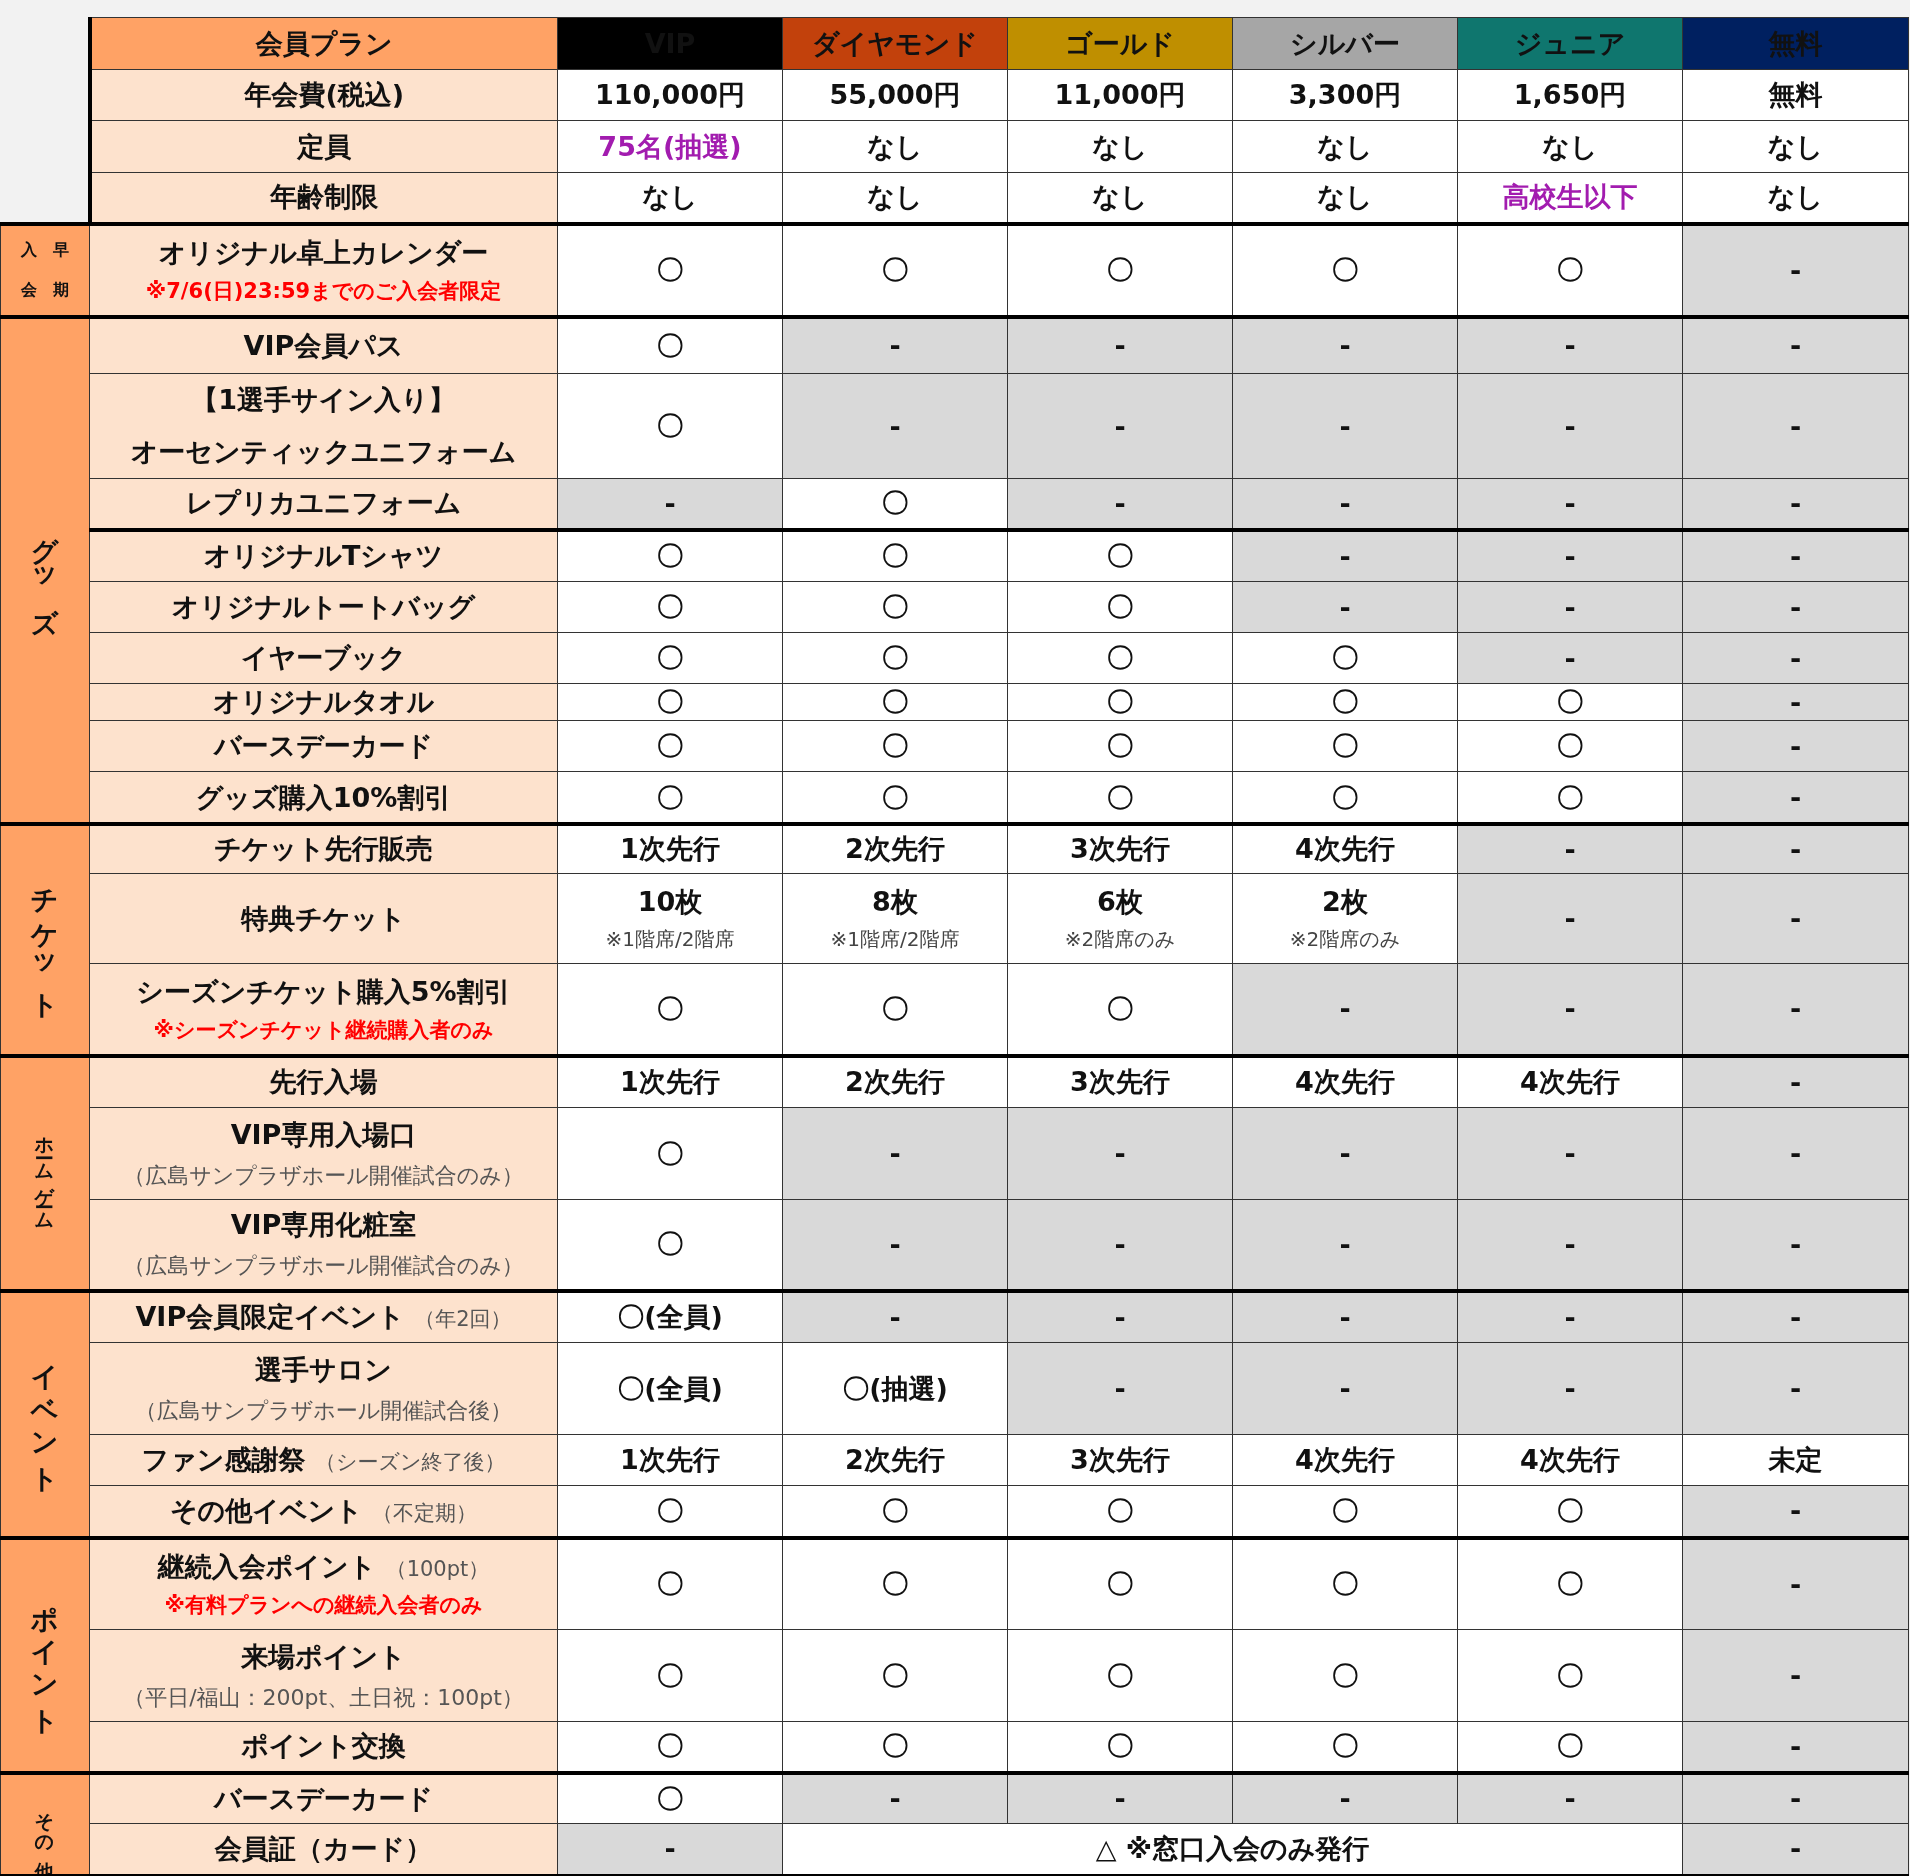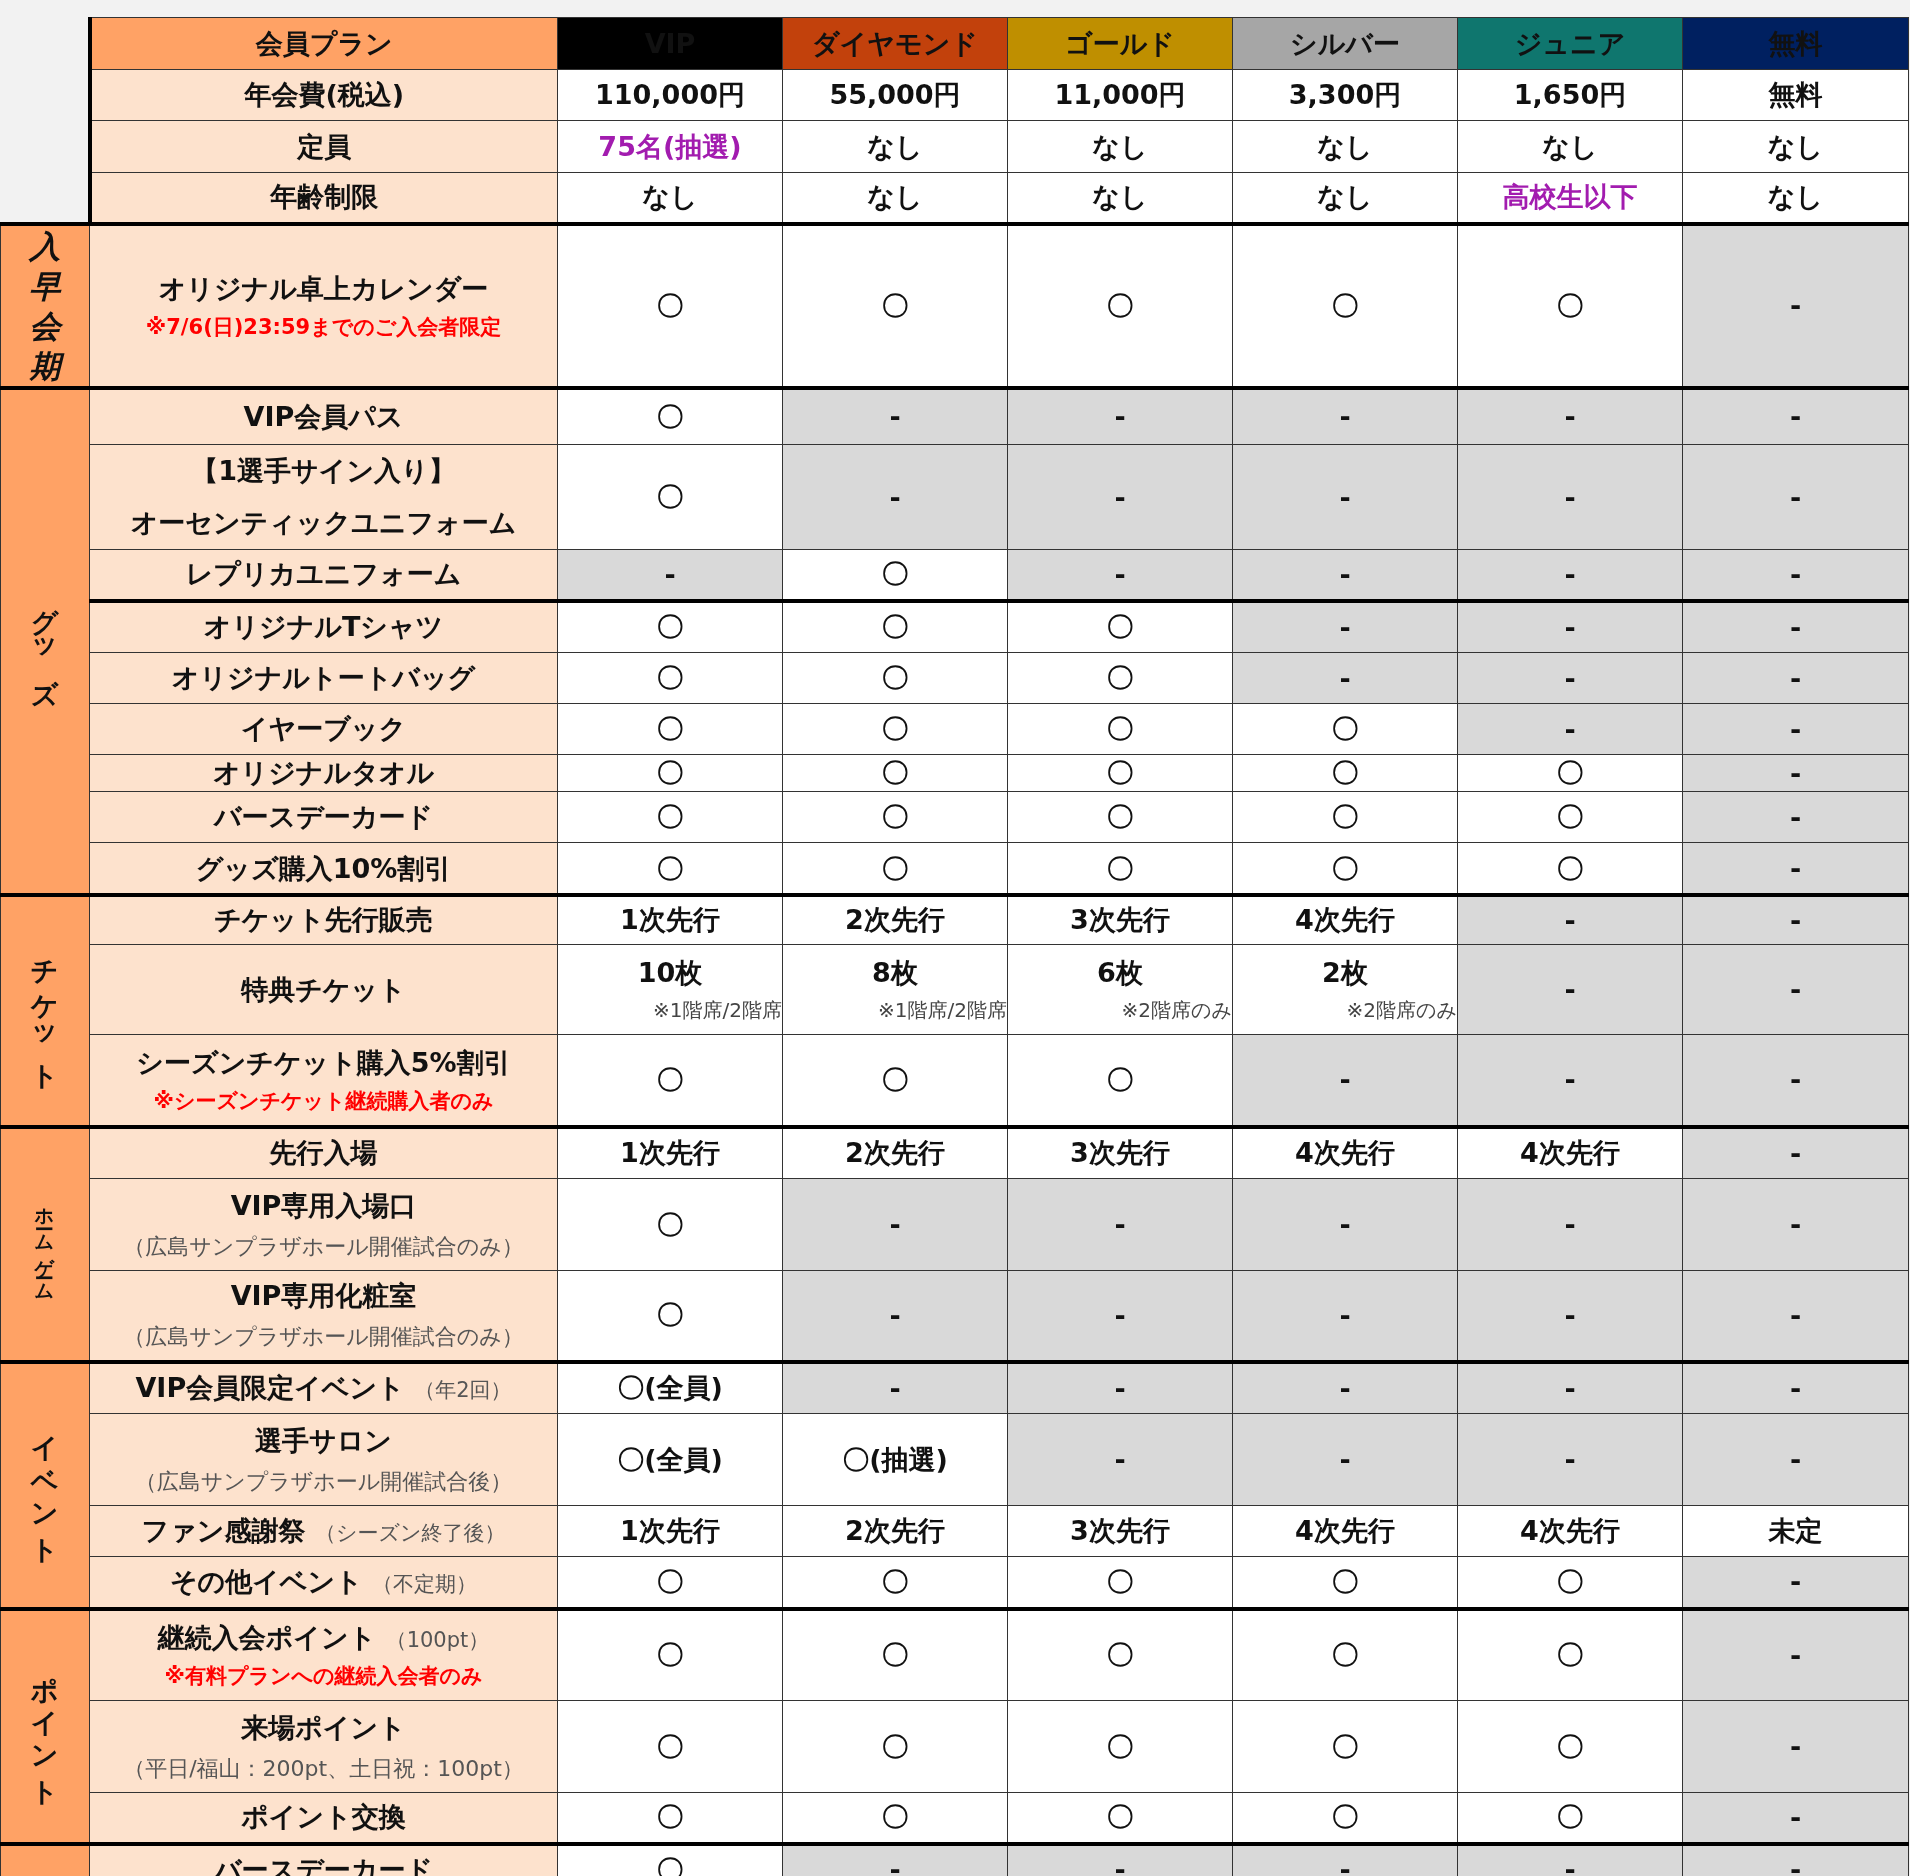"入 早" td.cat.two { font-size: 31px -> 16px; font-style: italic -> none }
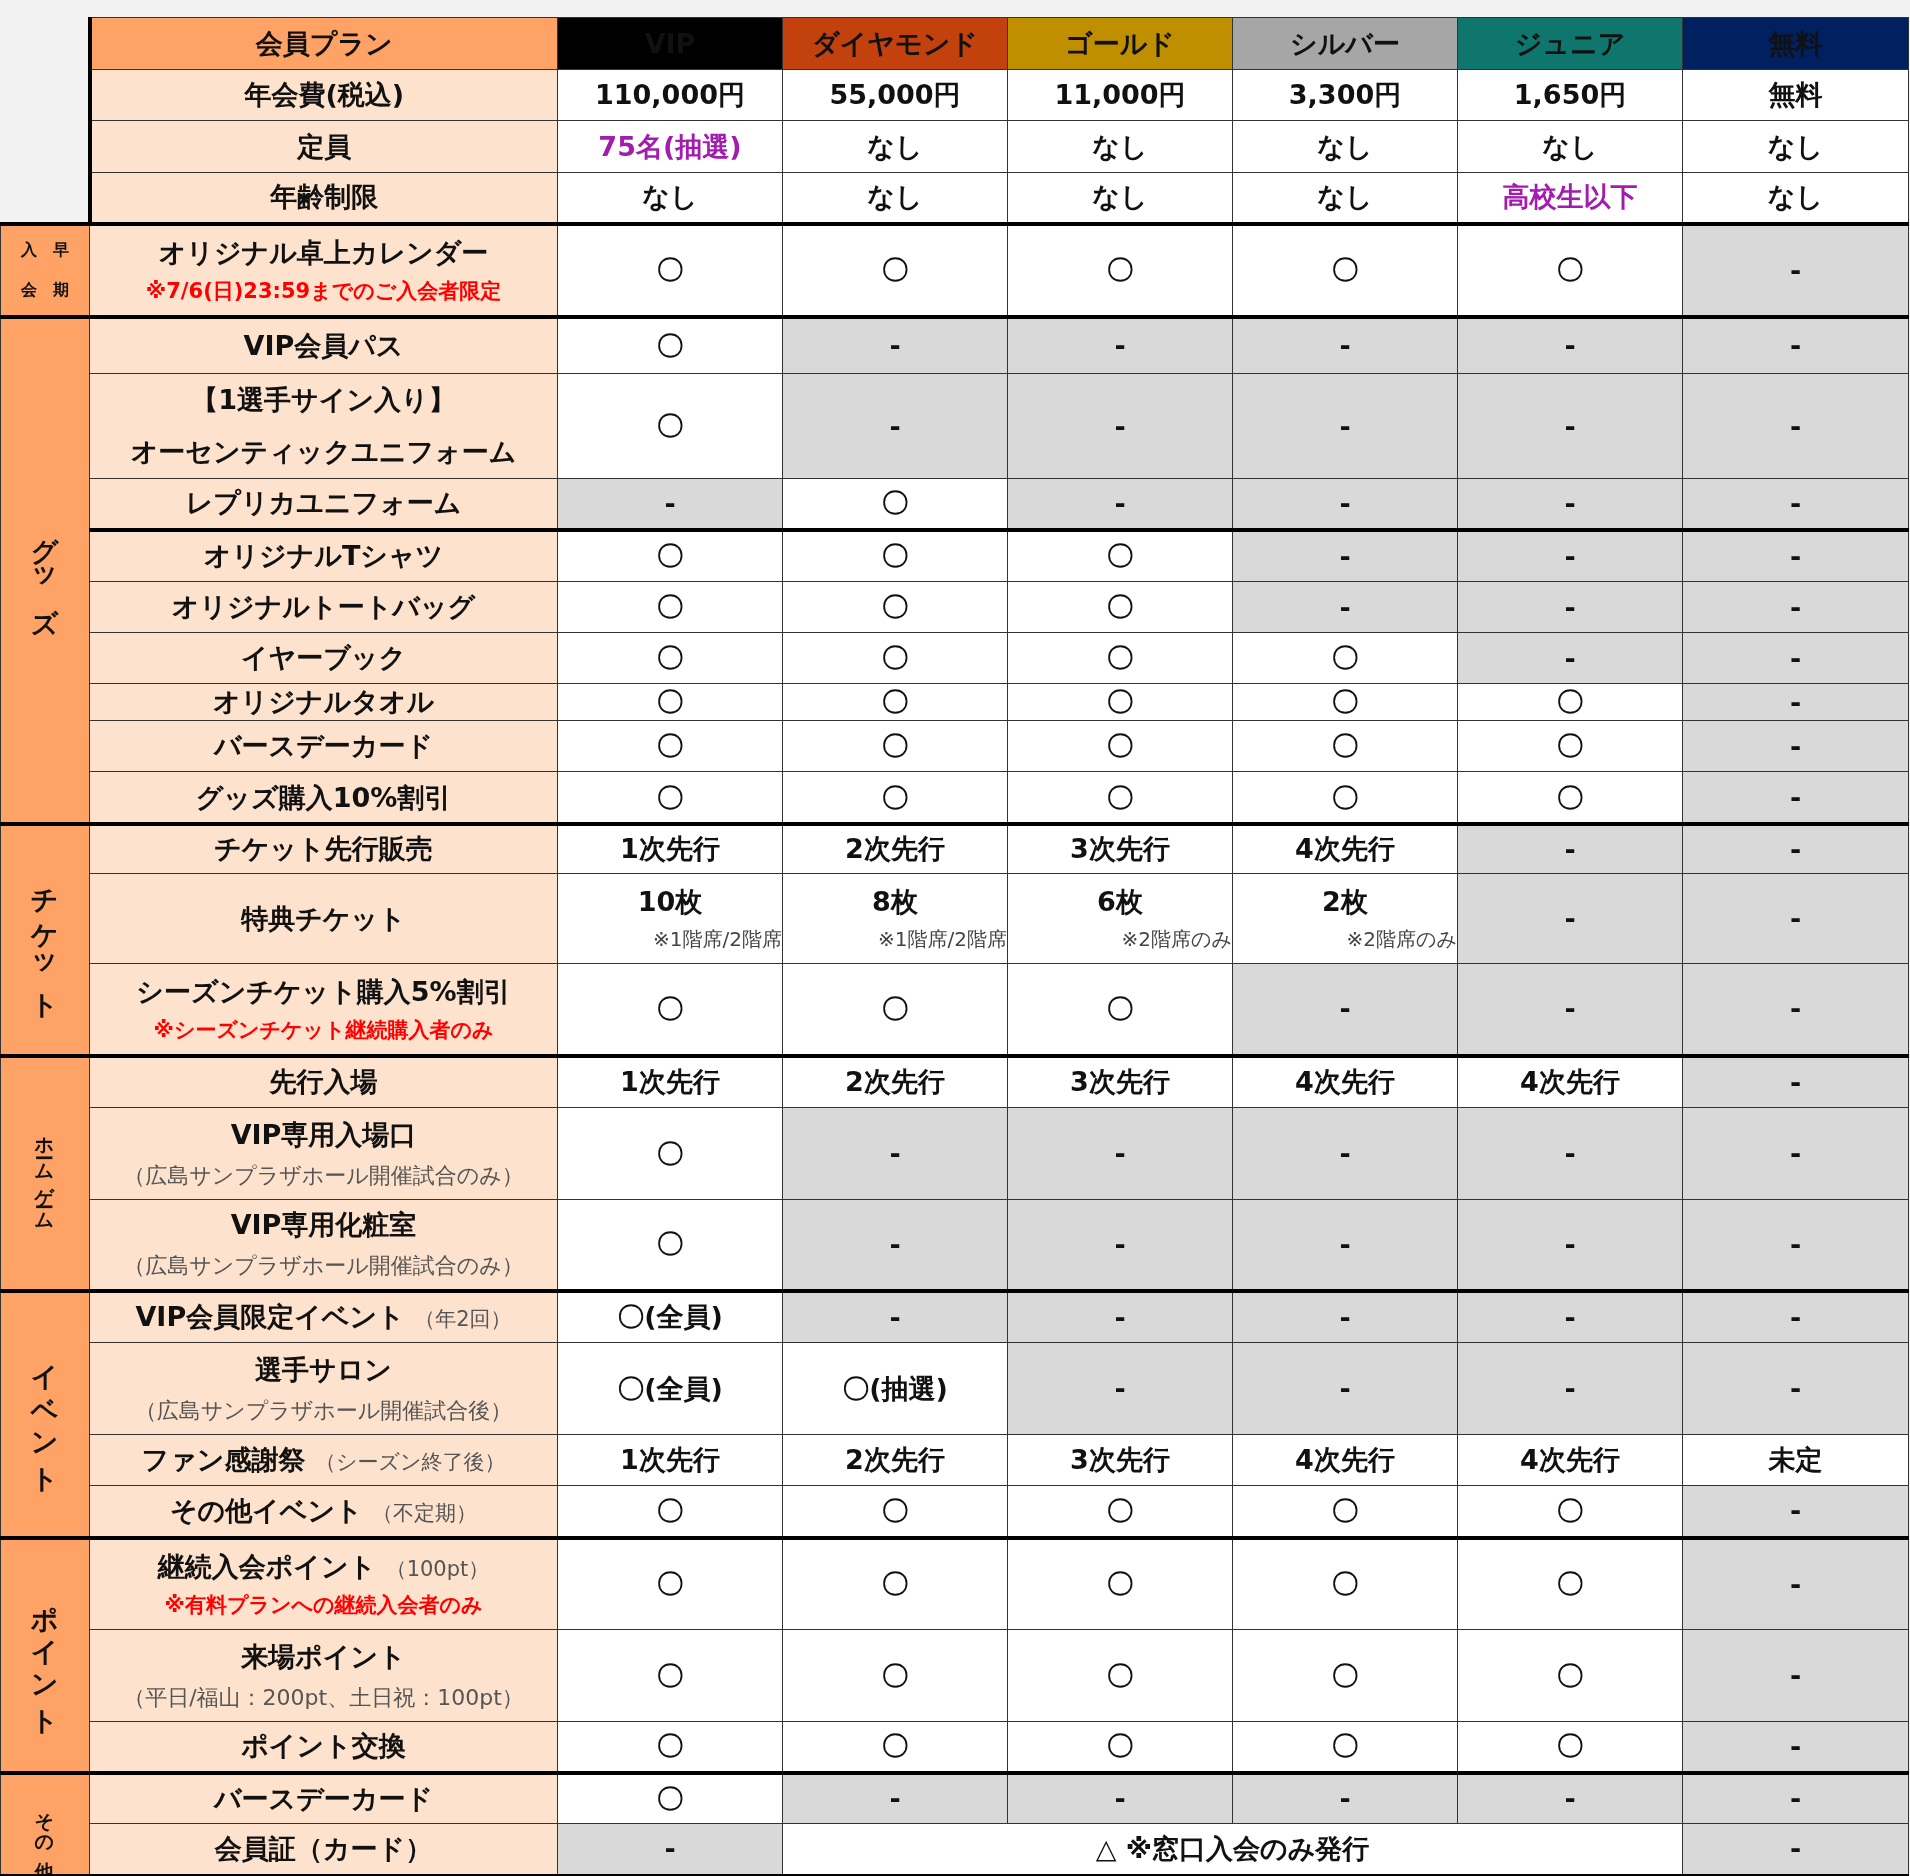"※1階席/2階席" td .tiny { text-align: right -> none }
